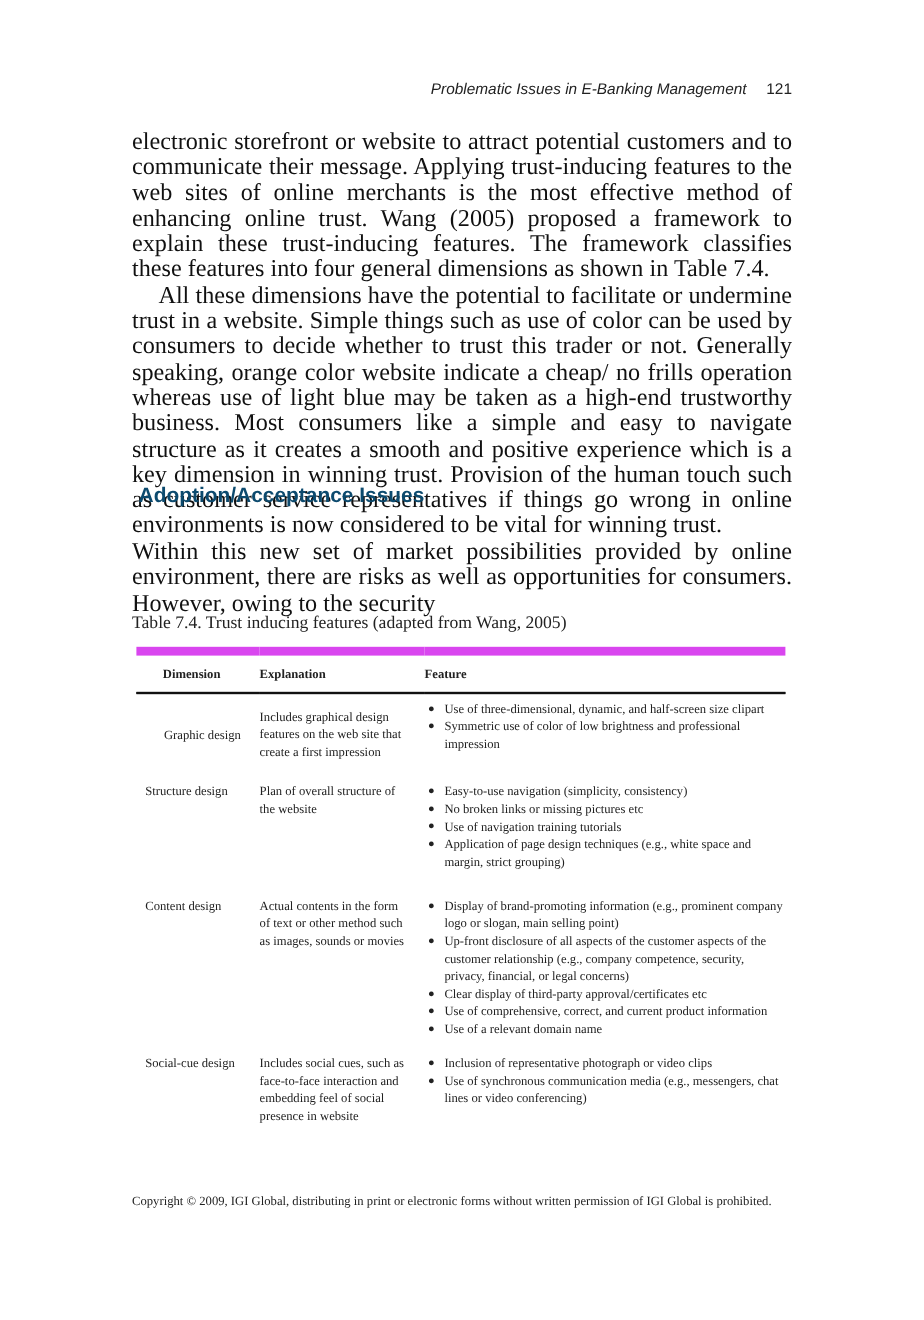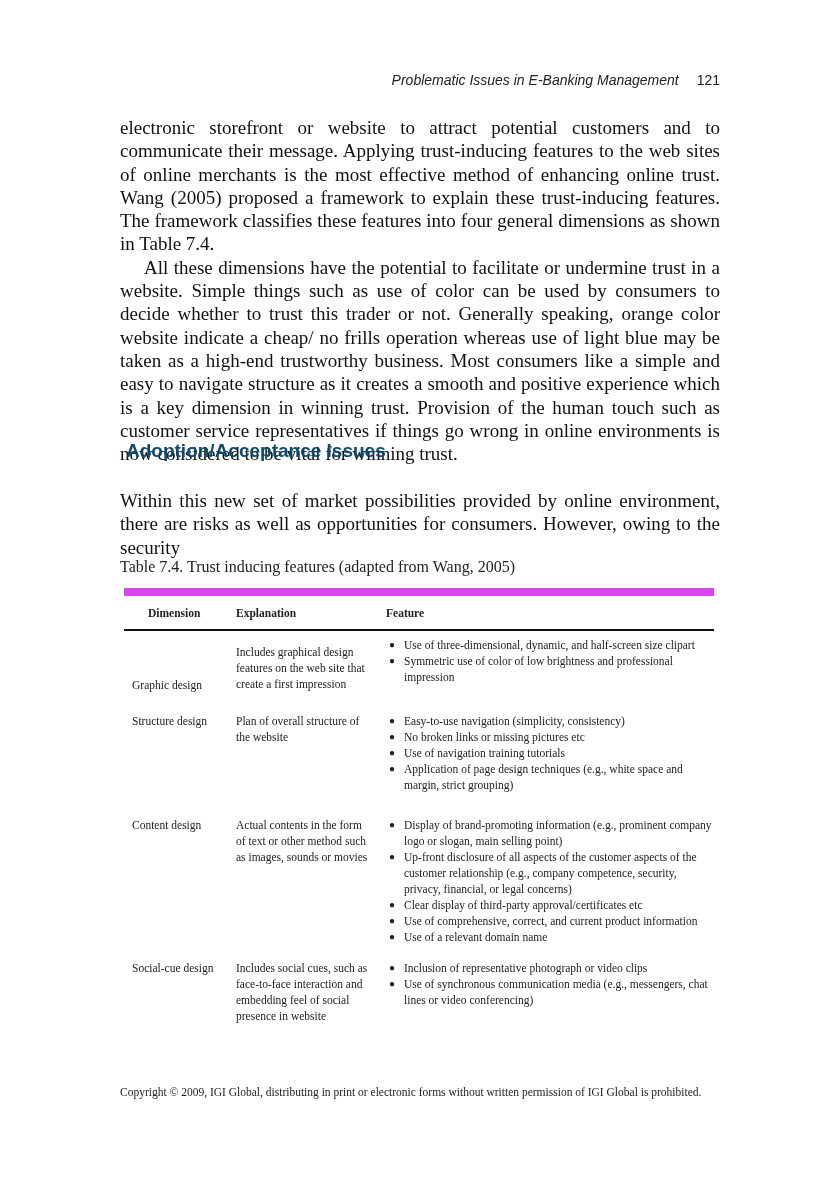"electronic storefront or website to" .body-text { font-size: 19px -> 22px }
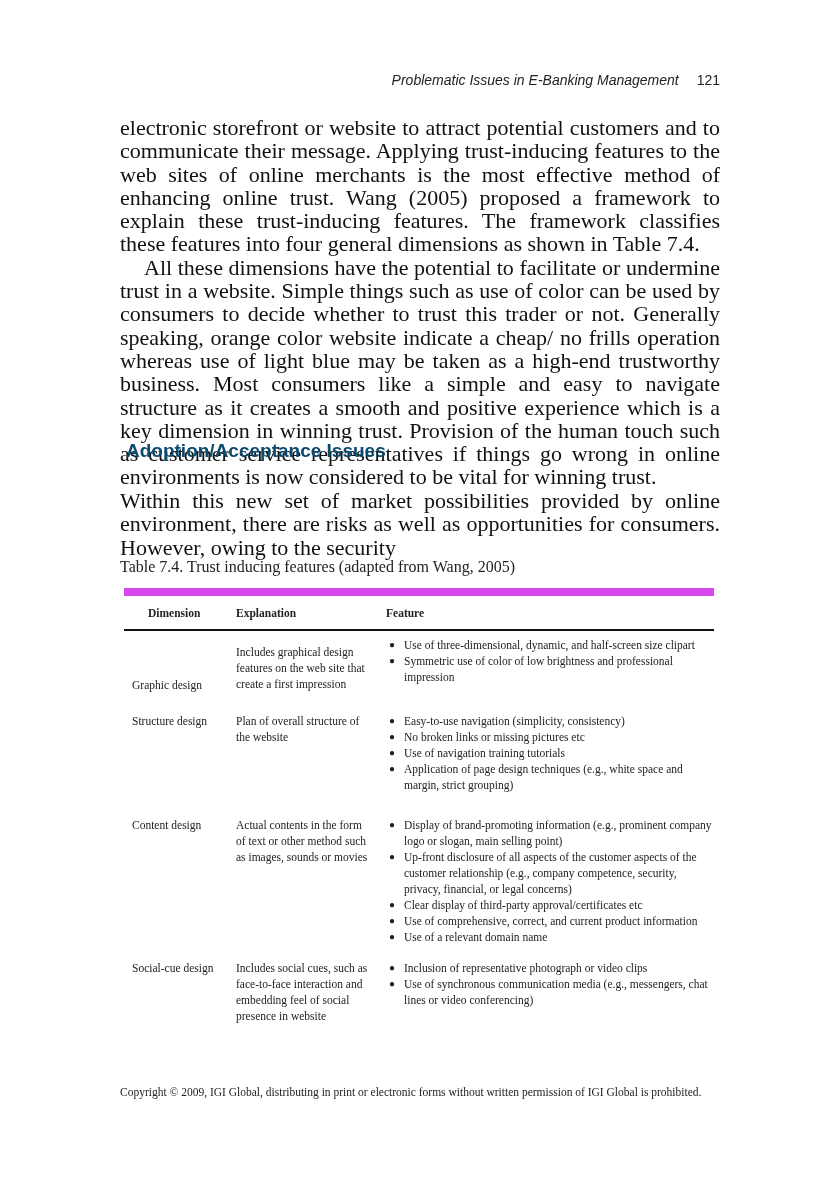"Graphic design" .trust-table tbody tr.row-graphic td.c-dim { padding-top: 46px -> 30px; text-align: none -> center }
